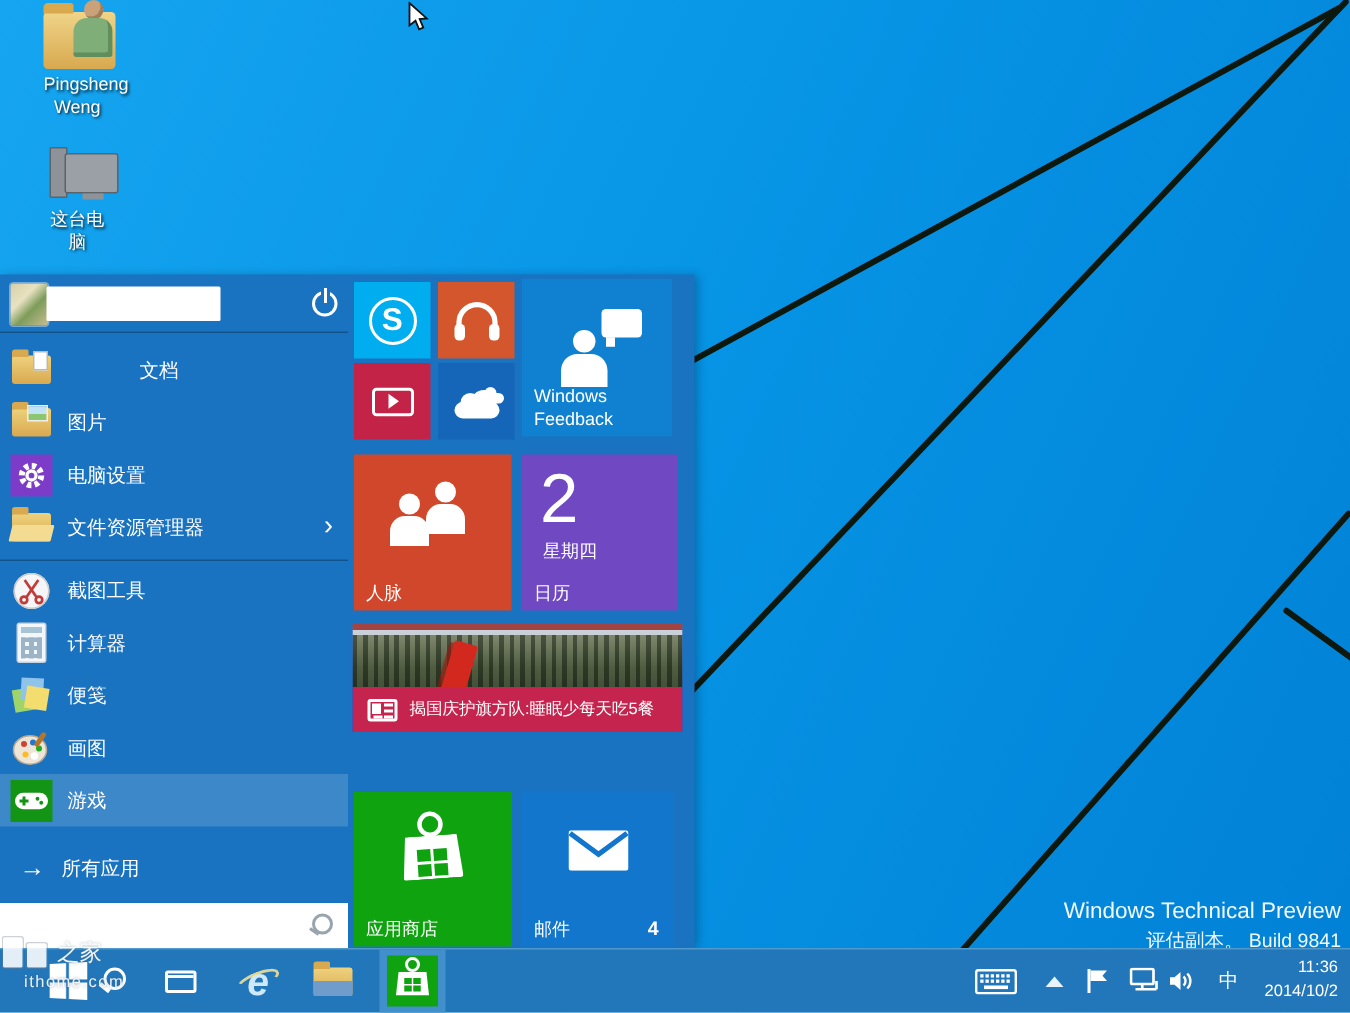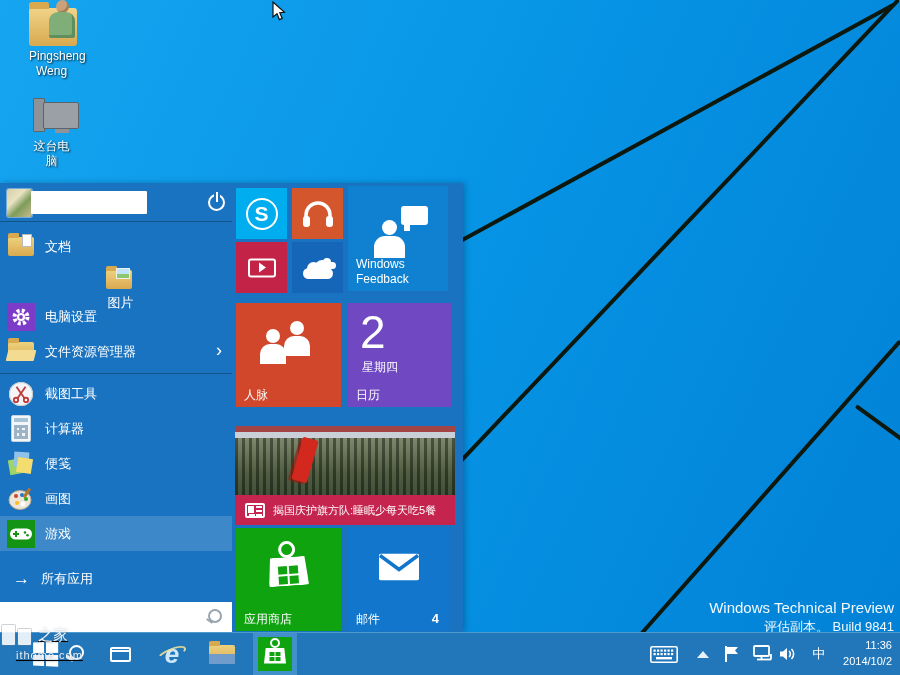"文档" div.menu-item { gap: none -> 48px }
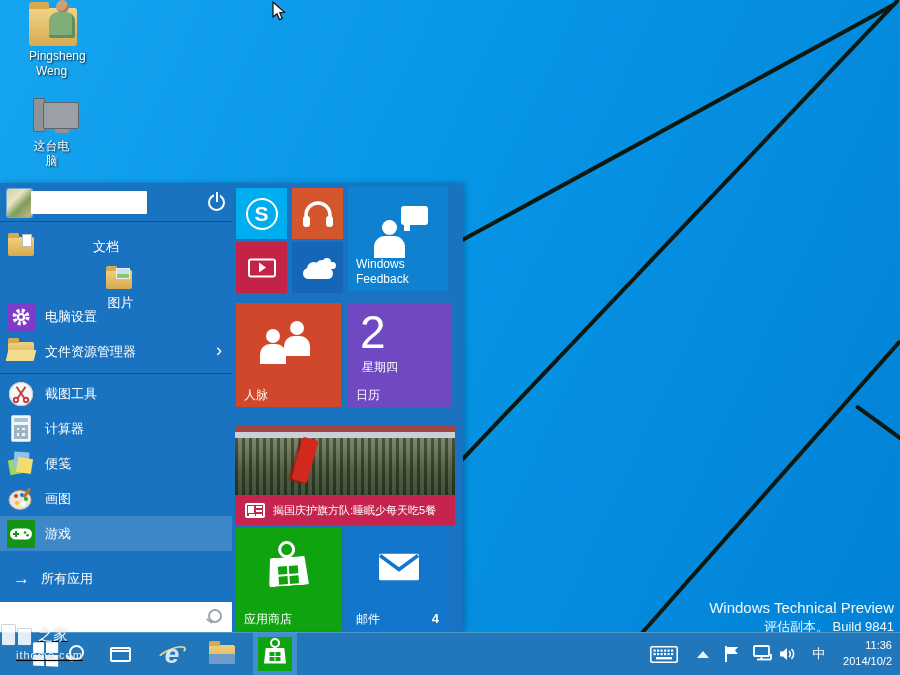"图片" div.menu-item { flex-direction: column -> none }
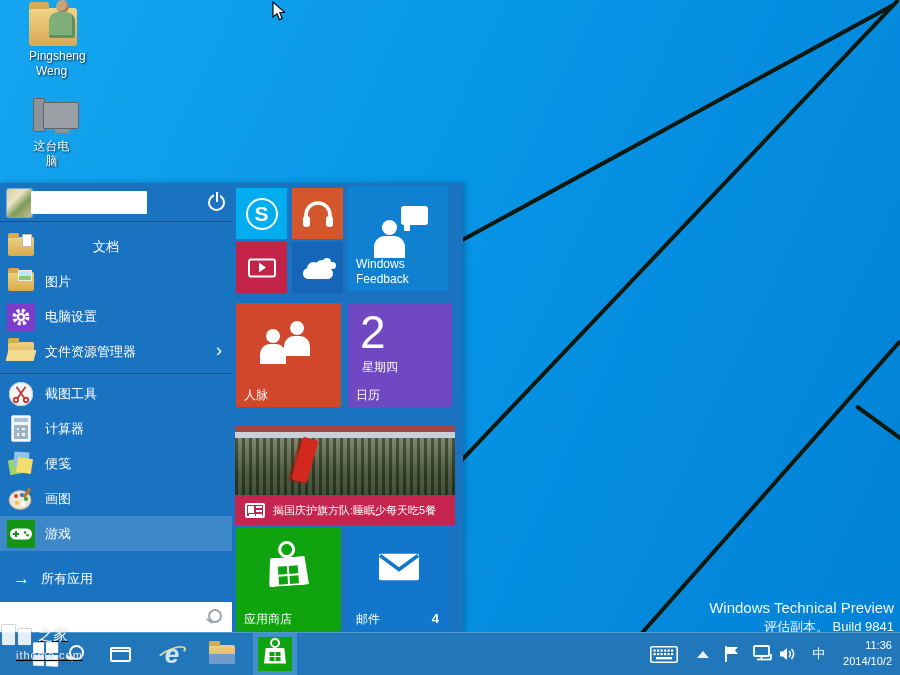"揭国庆护旗方队:睡眠少每天吃5餐" .tile-news { height: 99px -> 72px; top: 243px -> 233px }
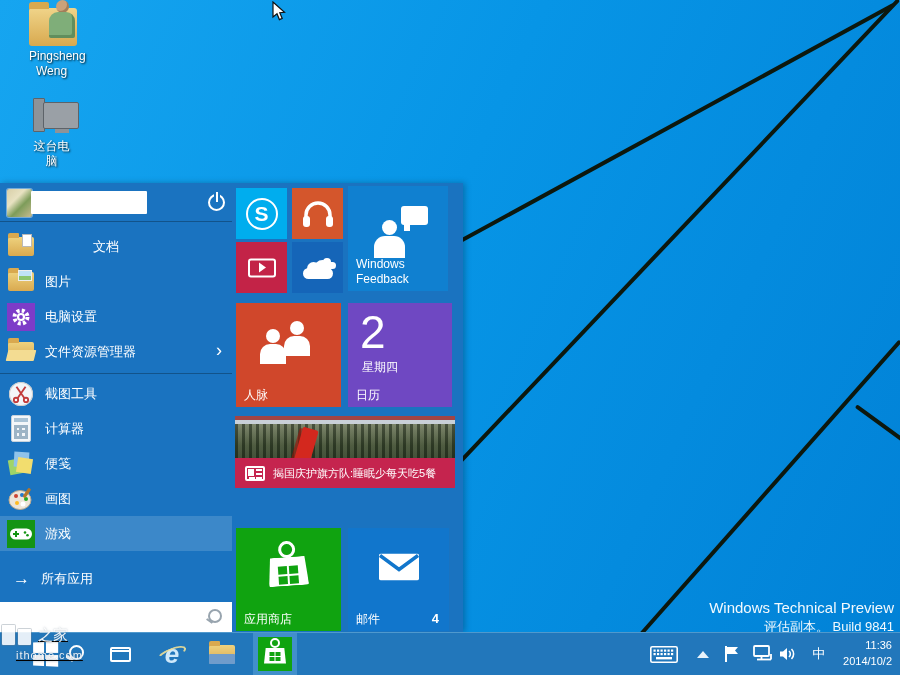"之家" .sitewm { text-decoration: underline -> none }
